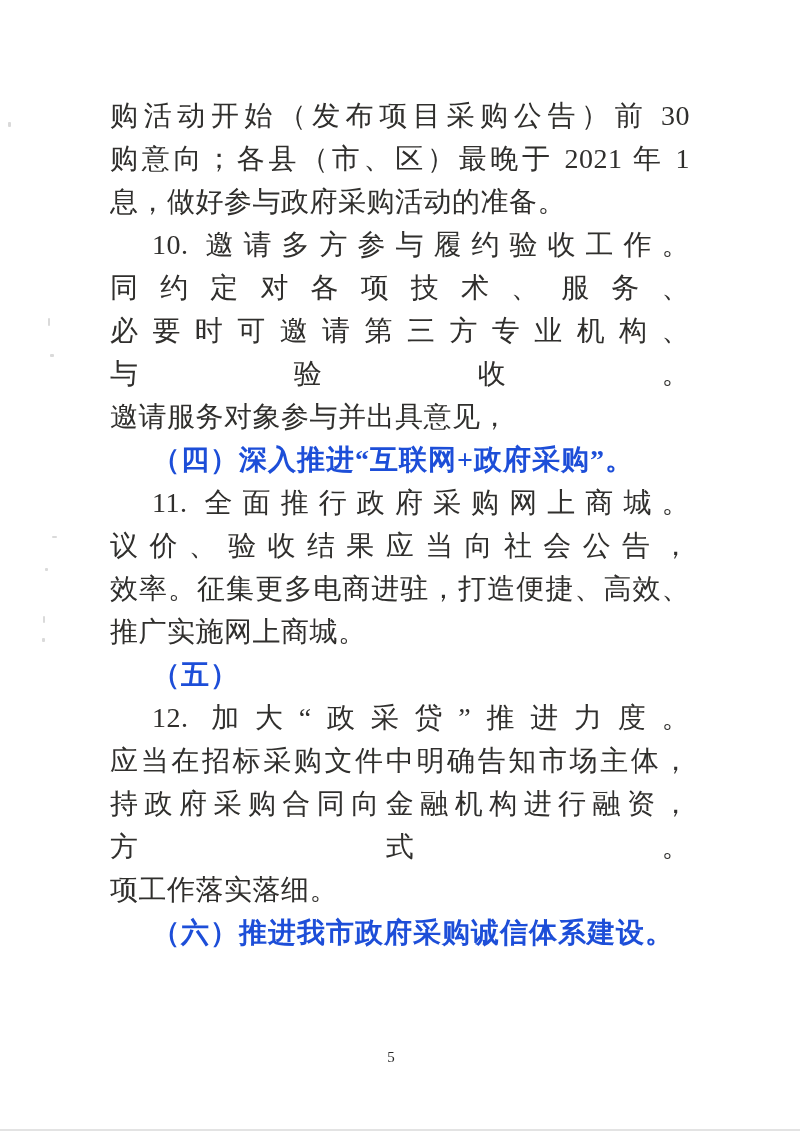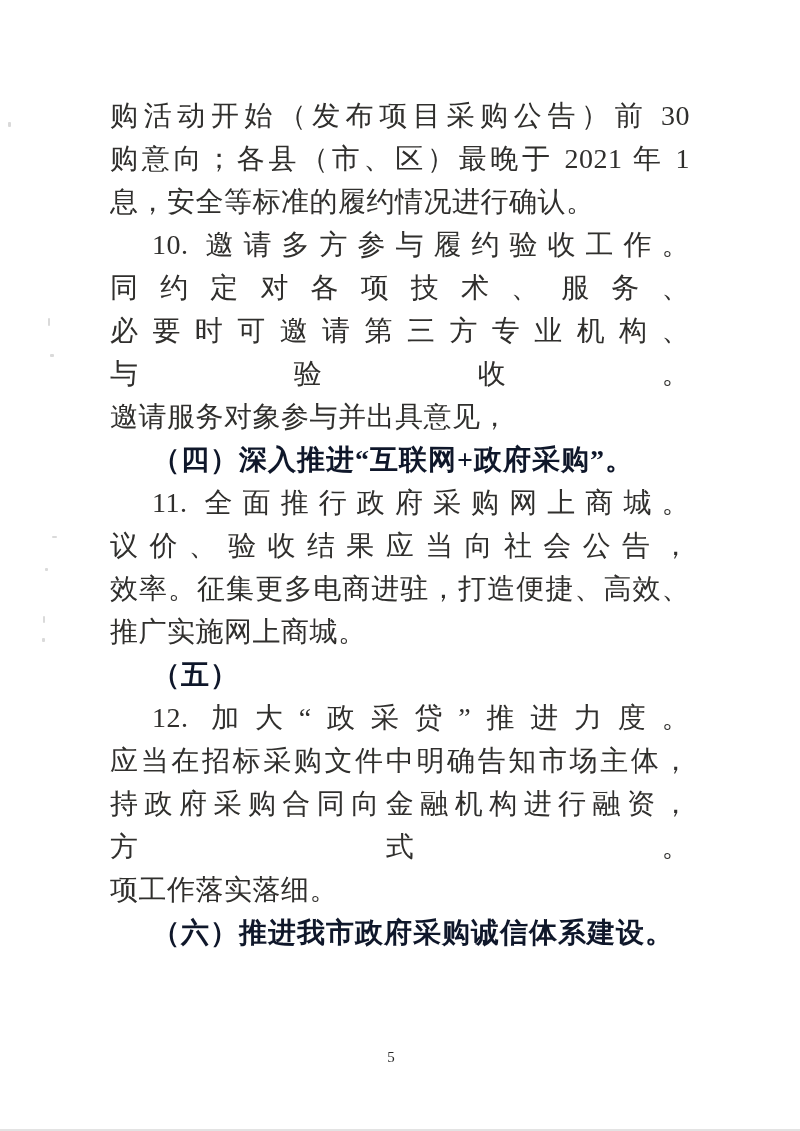"息，安全等标准的履约情况进行确认。" span.ln { text: 安全等标准的履约情况进行确认 -> 做好参与政府采购活动的准备 }
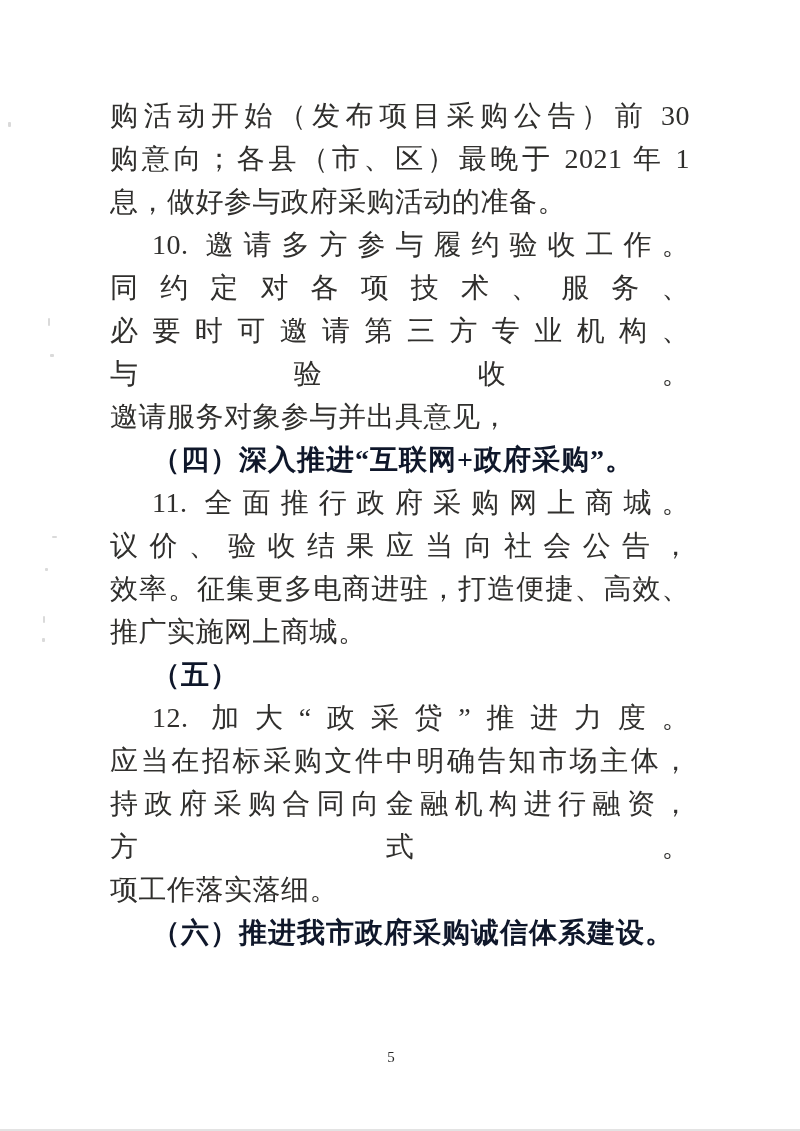"（四）深入推进“互联网+政府采购”。" .ln.hd { color: #0f172a -> #1d4ed8 }
